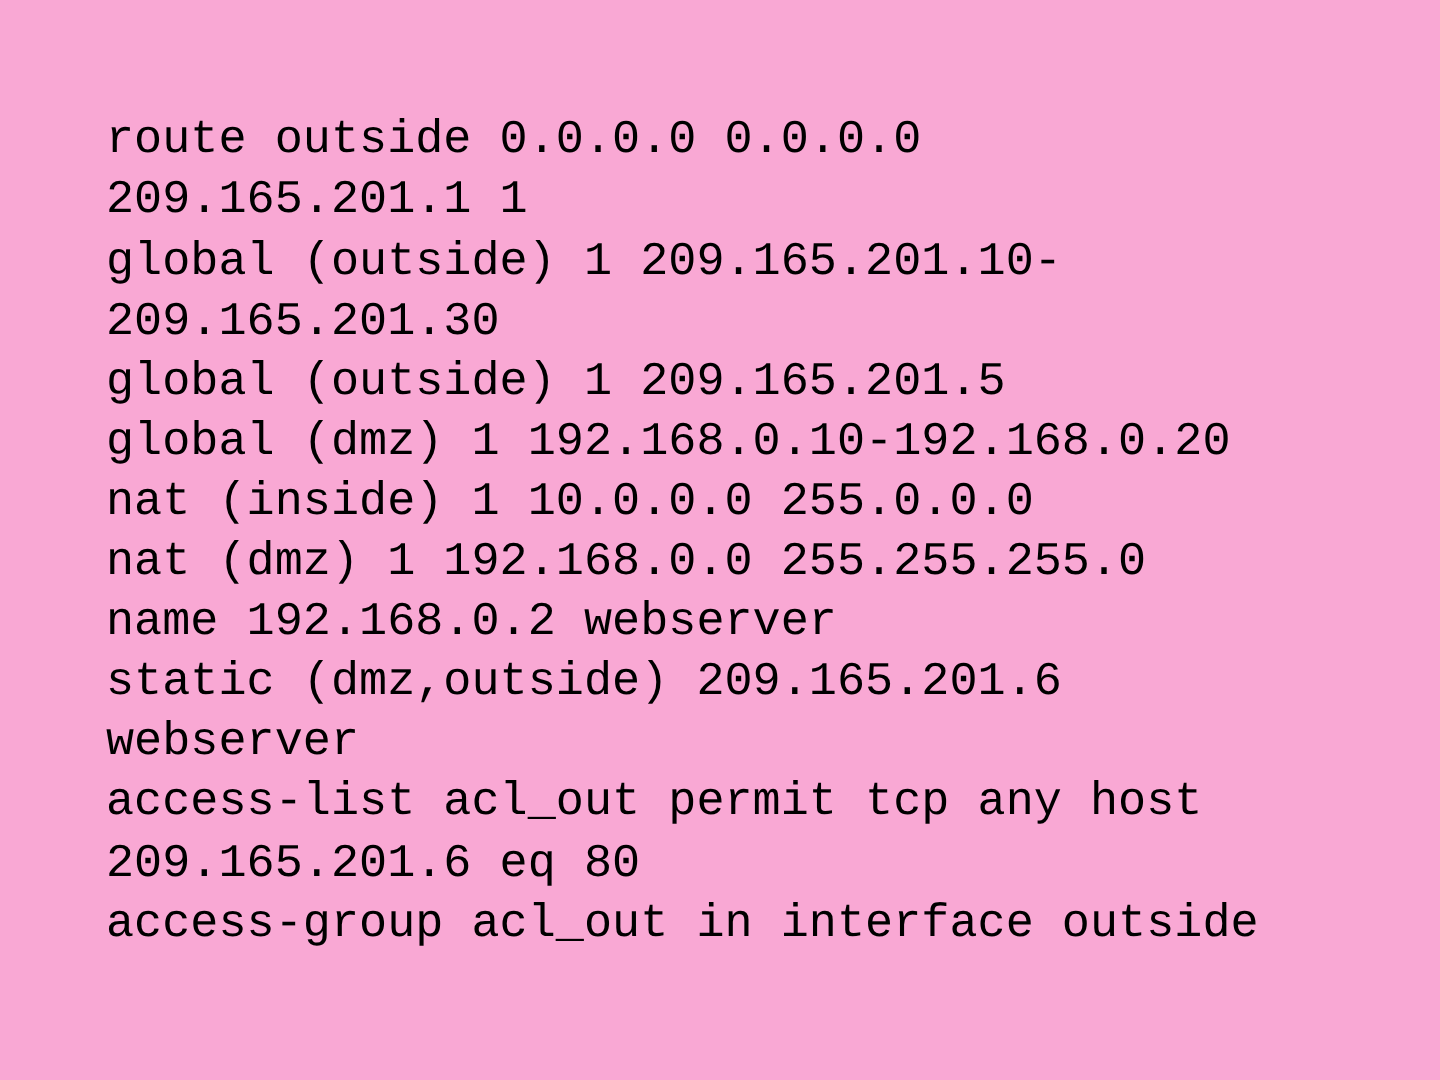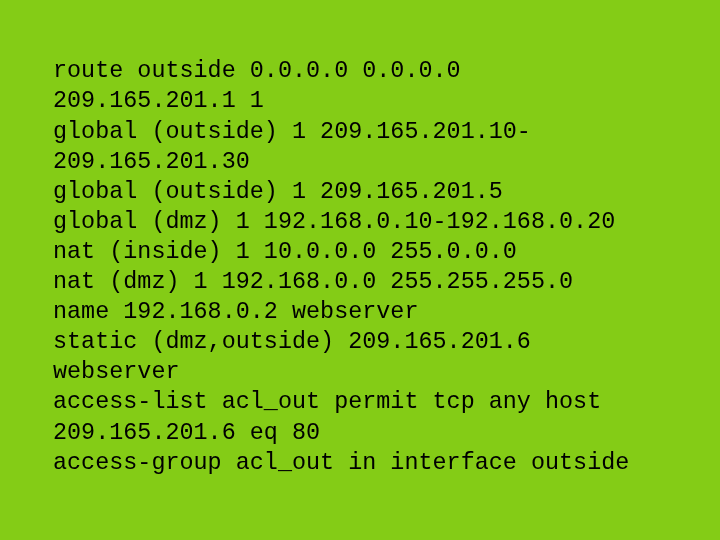"route outside 0.0.0.0 0.0.0.0" div.slide { background-color: #84cc16 -> #f9a8d4 }
